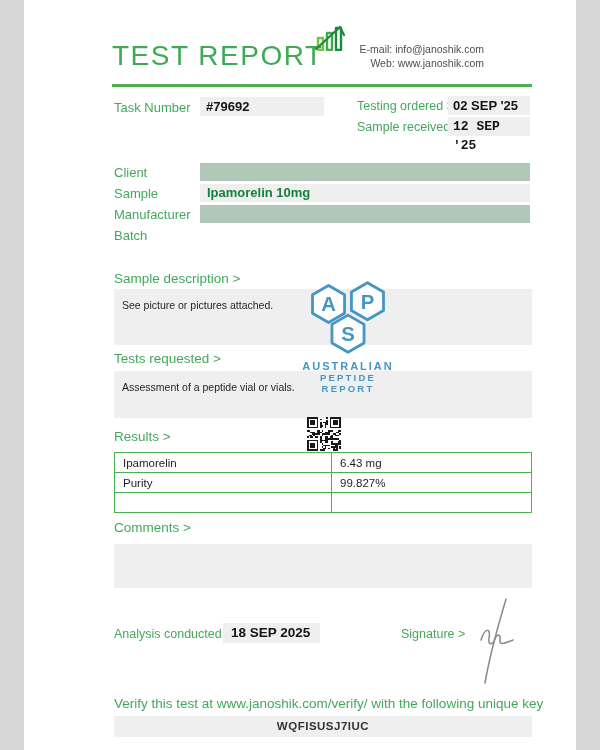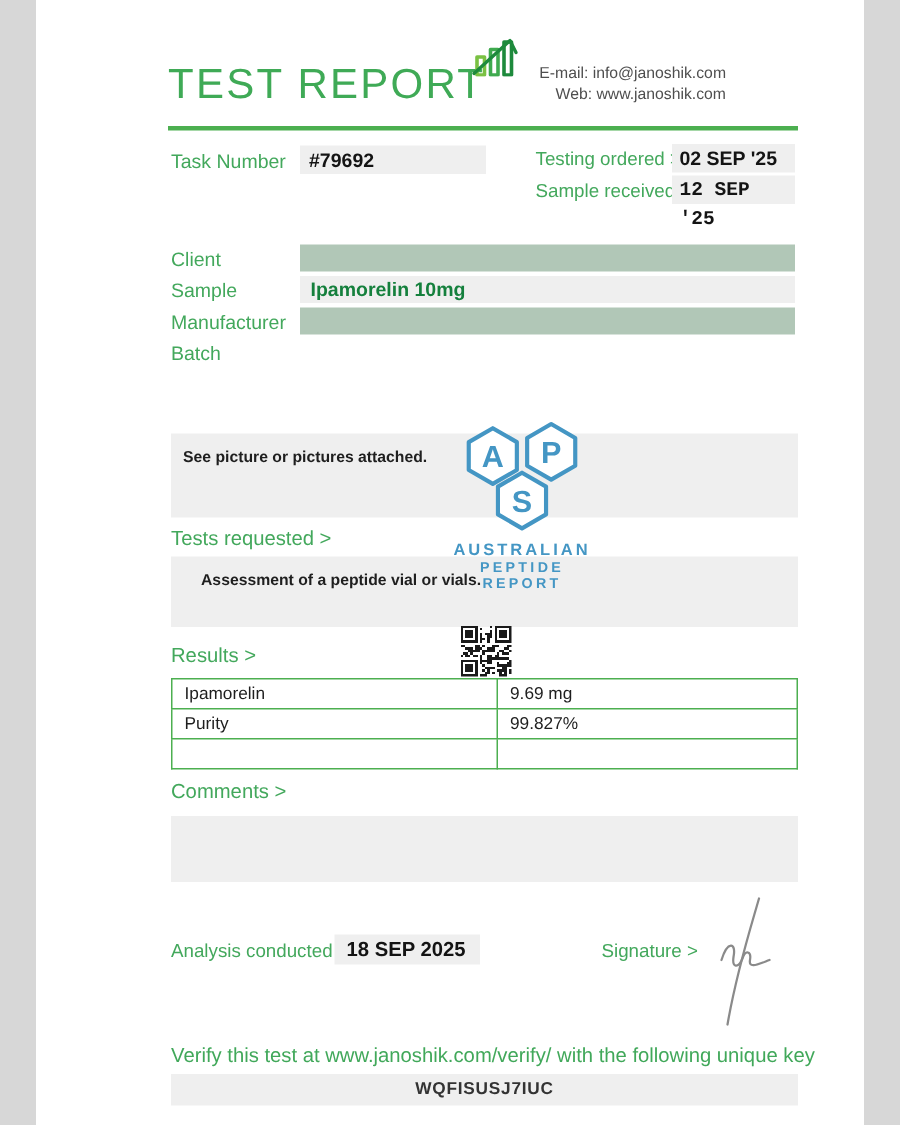"Sample description >" div.abs { html: none -> <div>Sample description &gt;</div> }
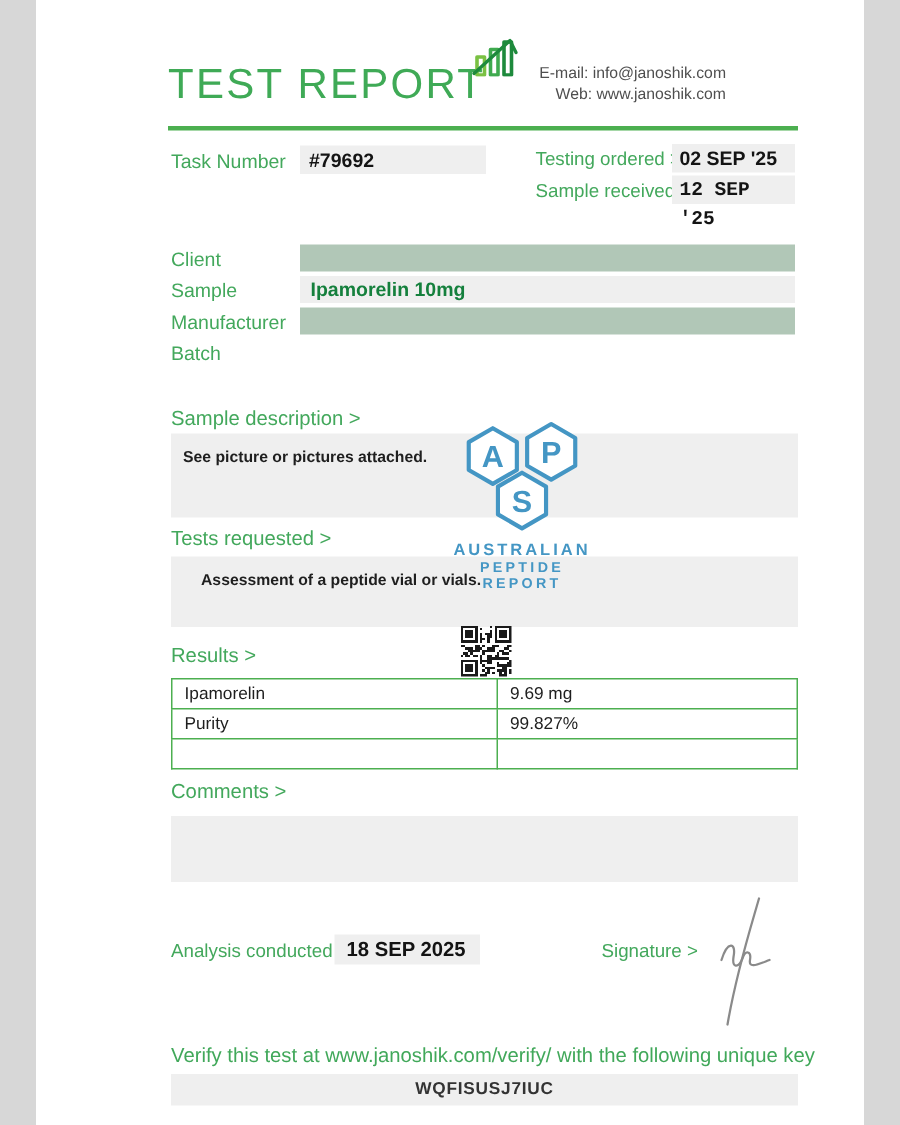"See picture or pictures attached." .box { font-weight: bold -> none }
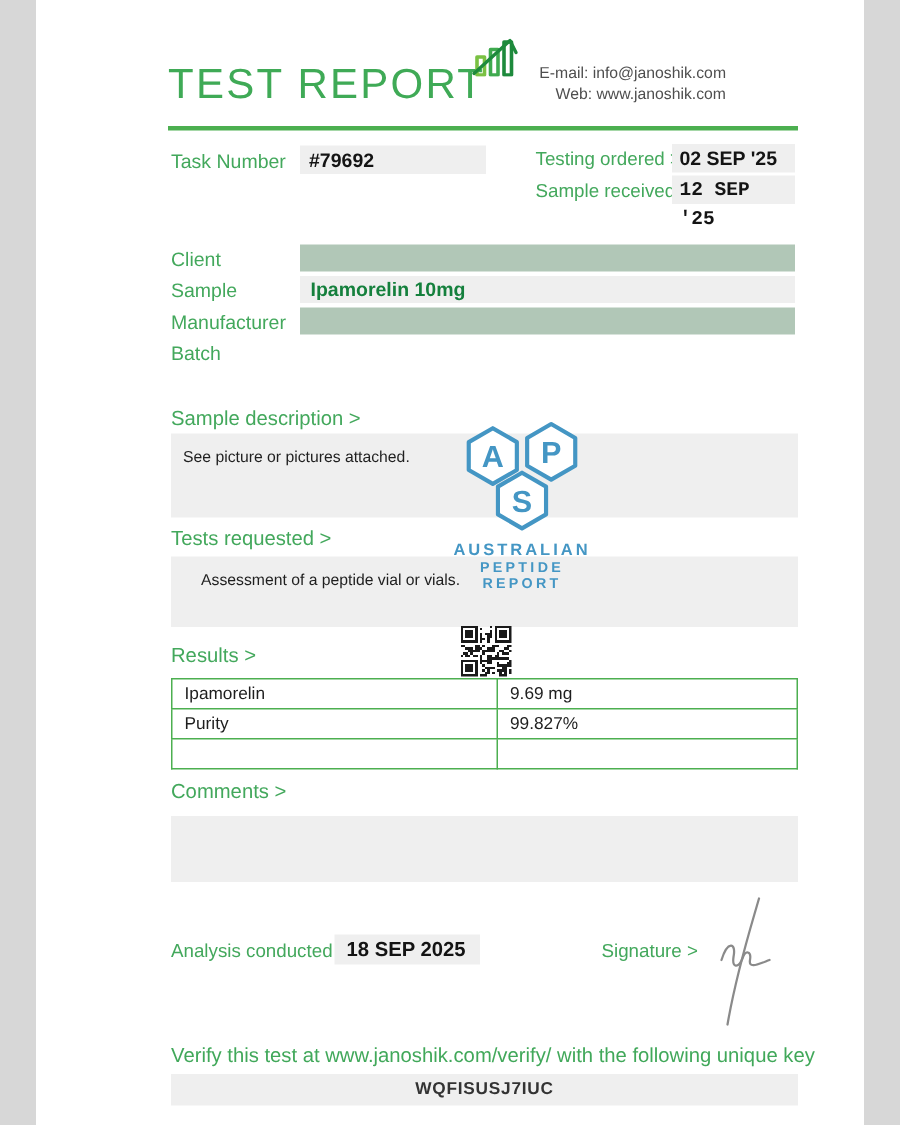"Assessment of a peptide vial" .tests-box { padding: 6px 20px -> 6px 8px }
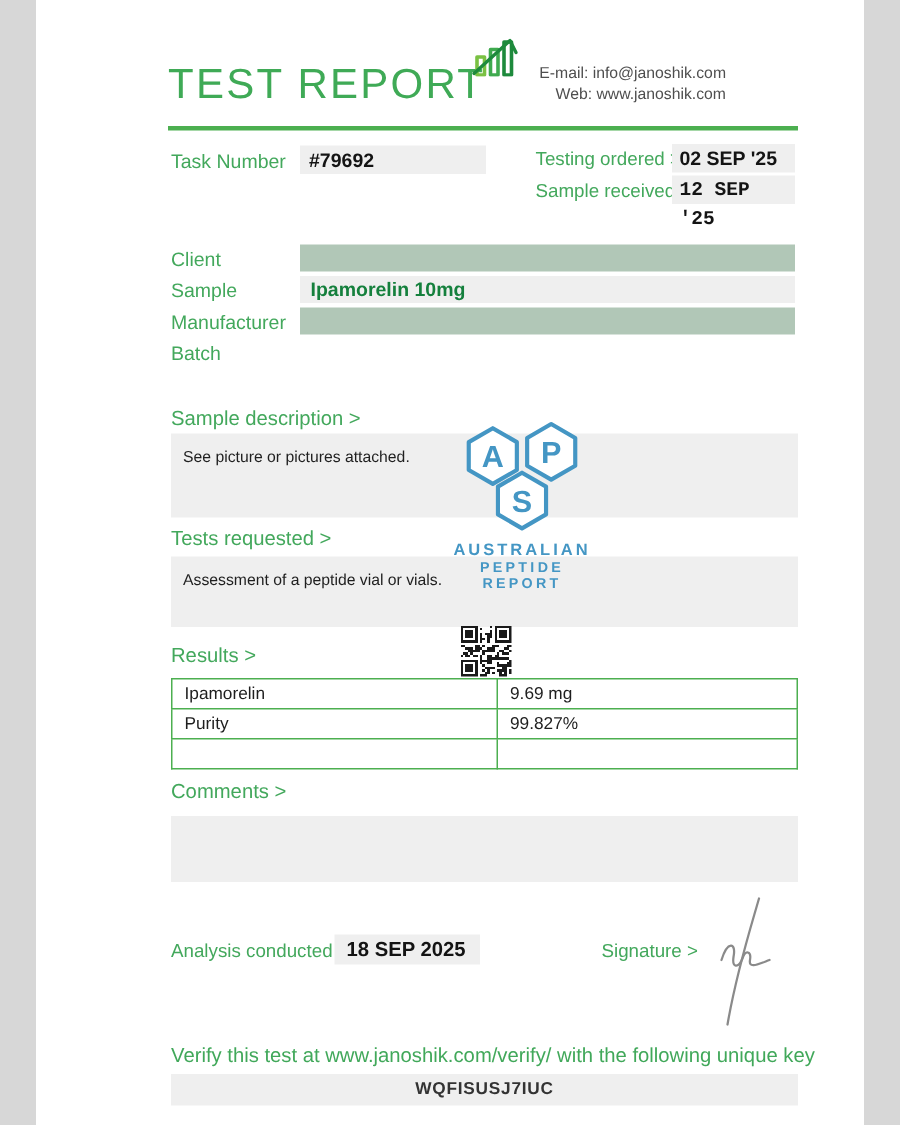"9.69 mg" td { text: 9.69 -> 6.43 }
